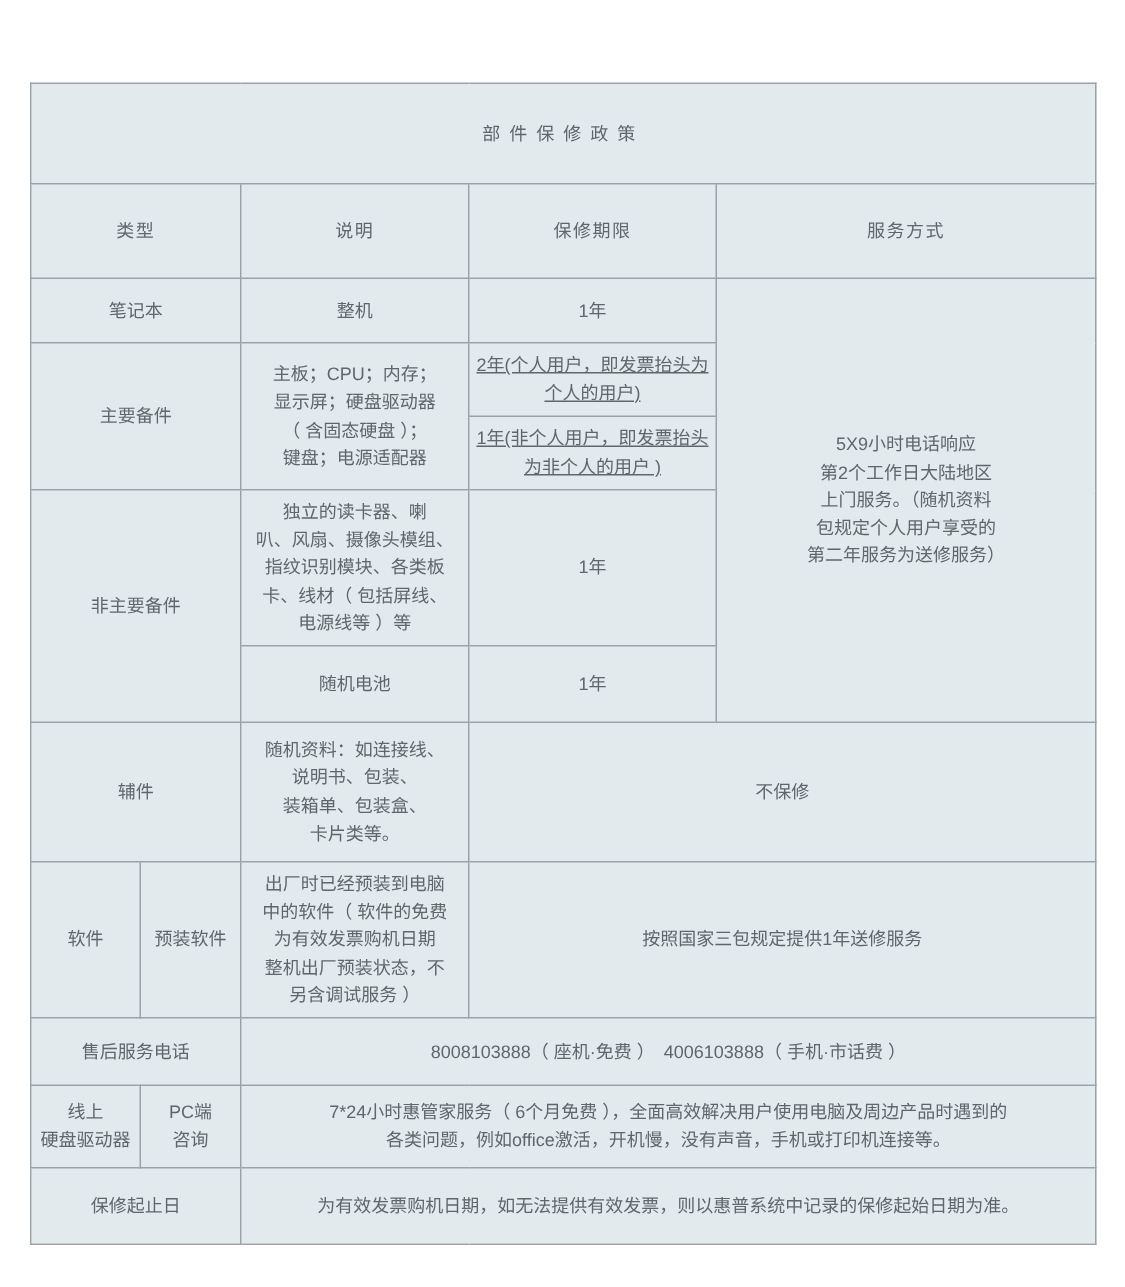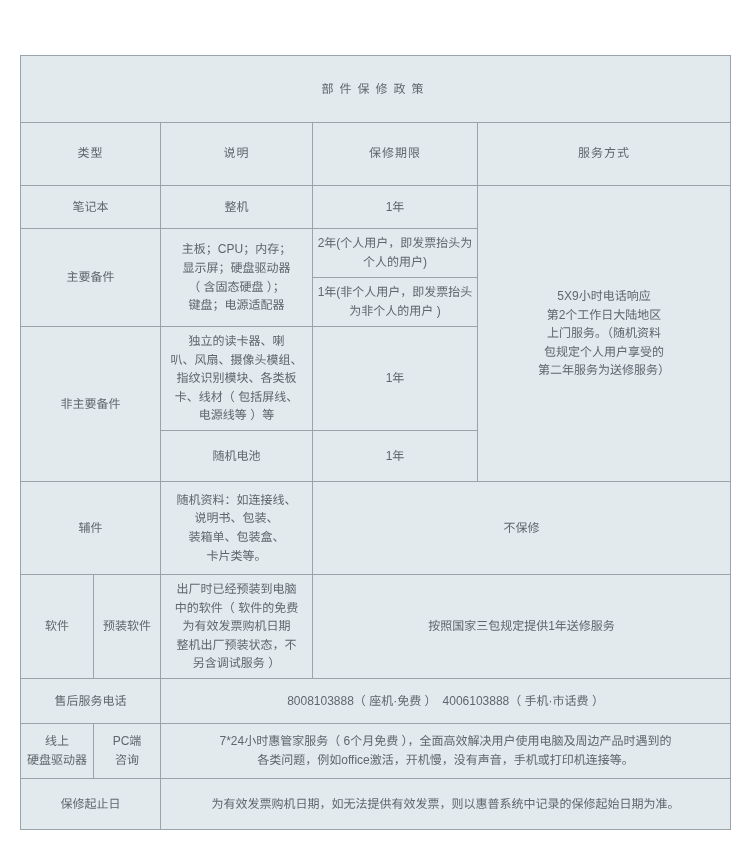"类型" th.col-head { font-family: Liberation Mono, monospace -> none }
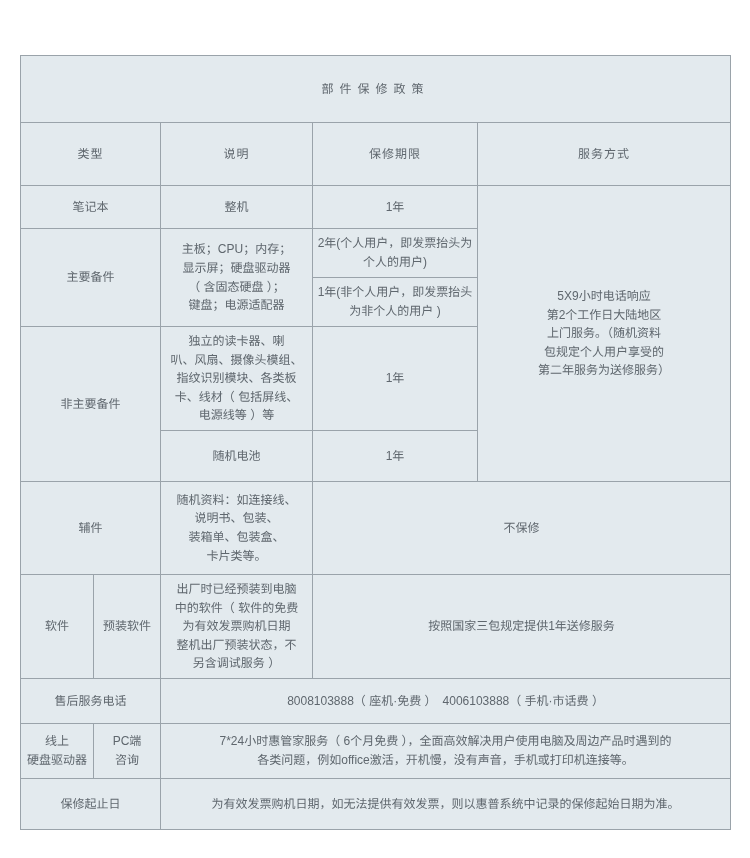"2年(个人用户，即发票抬头为个人的用户)" td.small-term { text-decoration: none -> underline }
